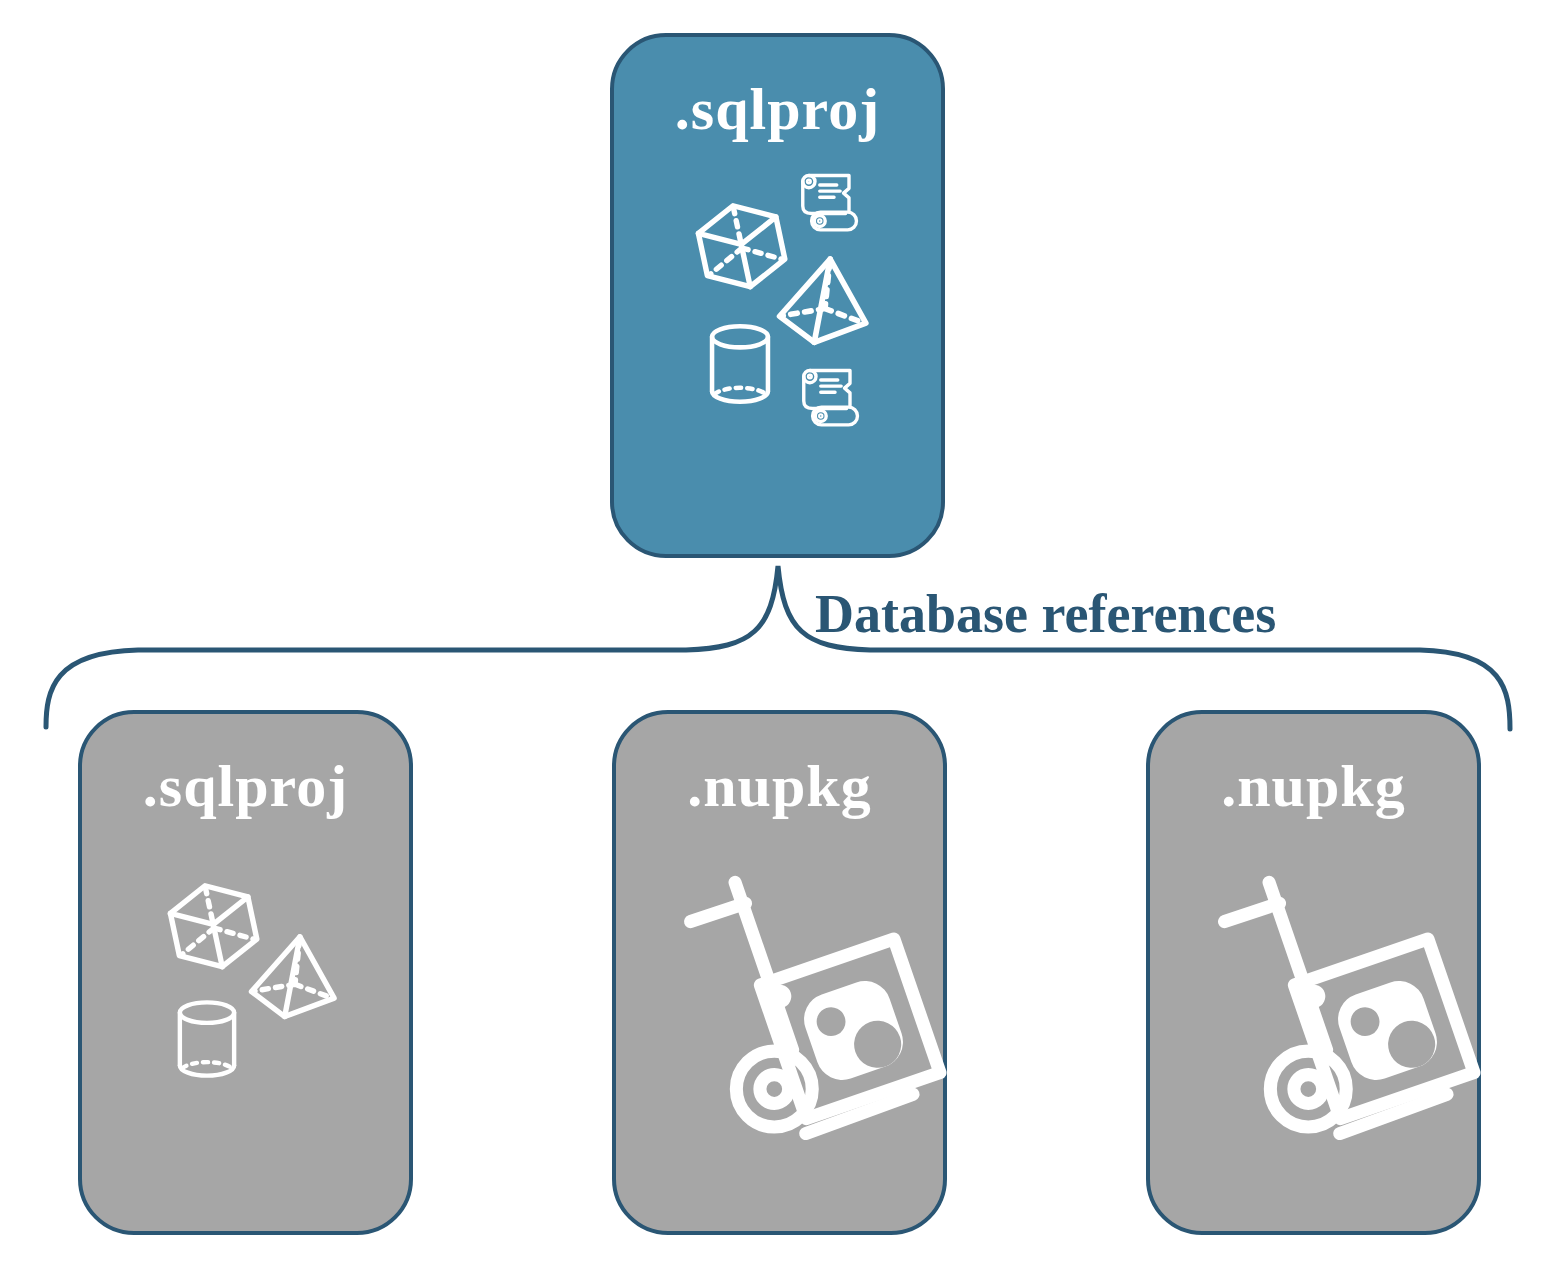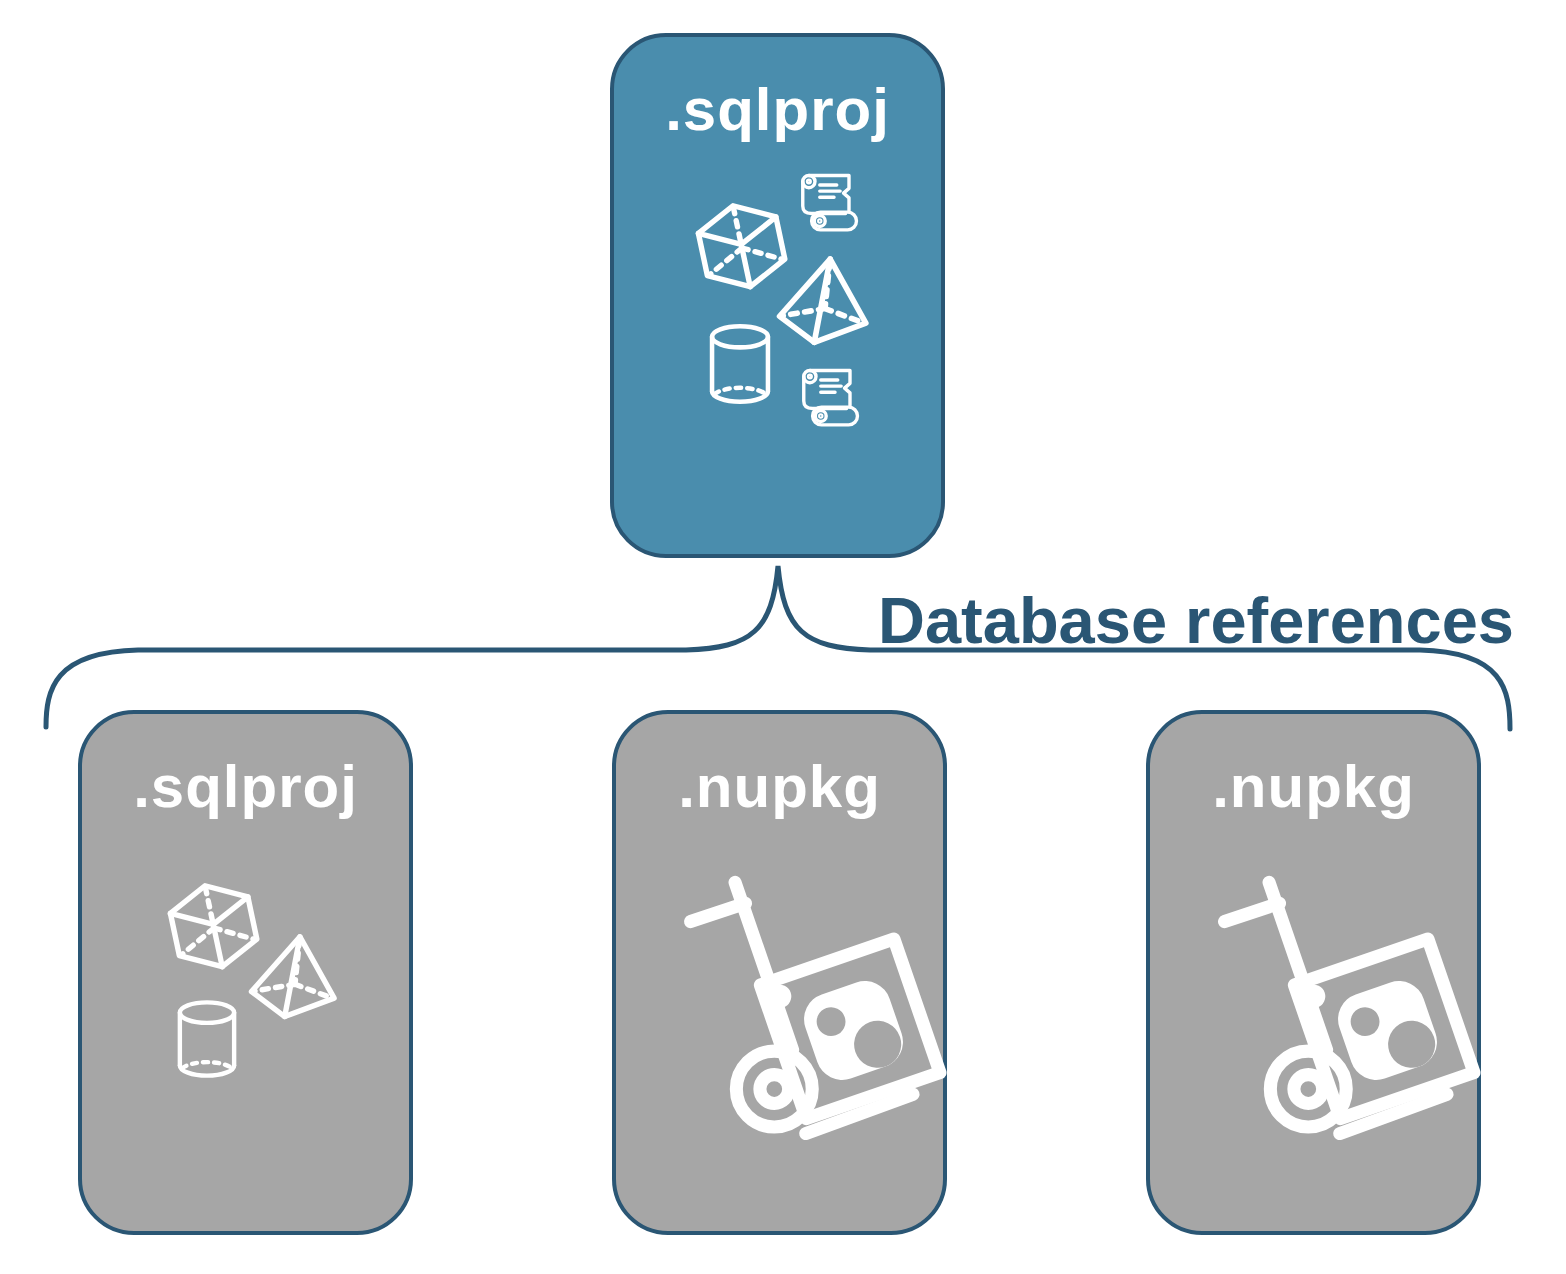".sqlproj" .stage { font-family: Liberation Sans, sans-serif -> Liberation Serif, serif }
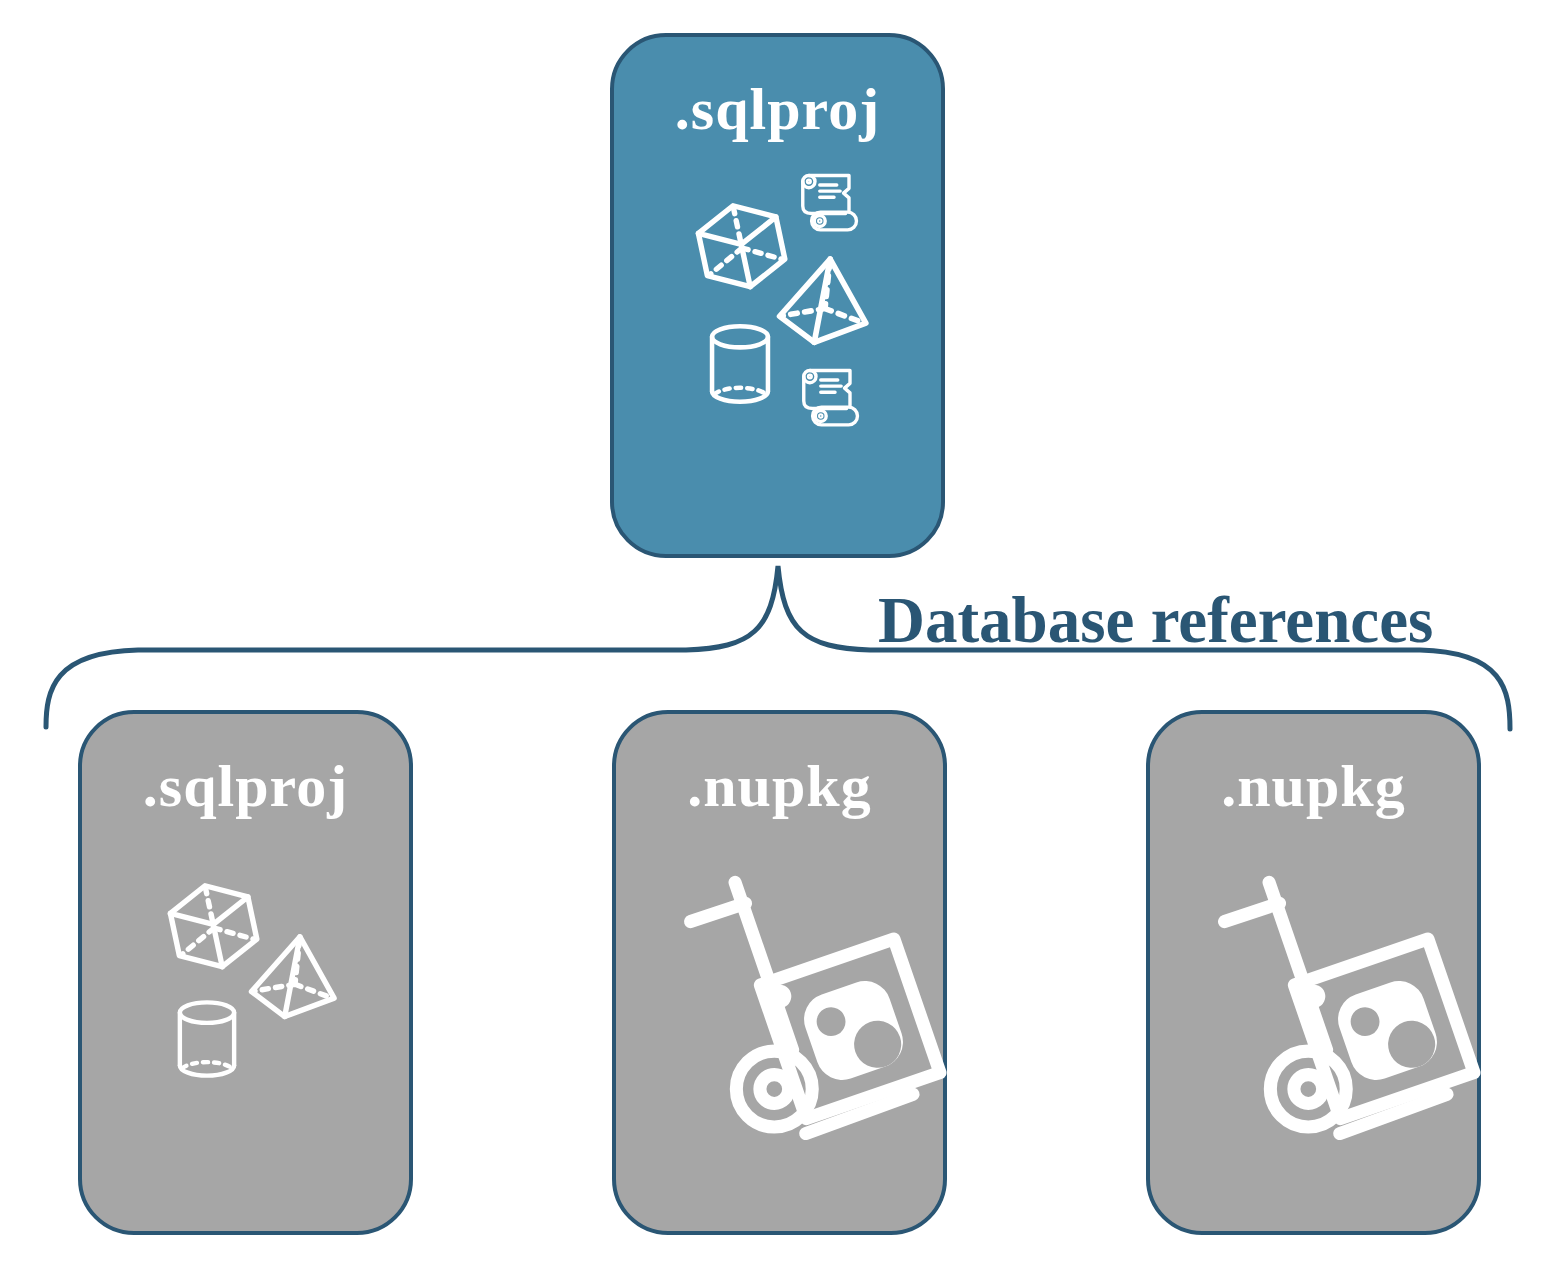"Database references" .brace-label { font-size: 65px -> 54px; left: 878px -> 815px }
